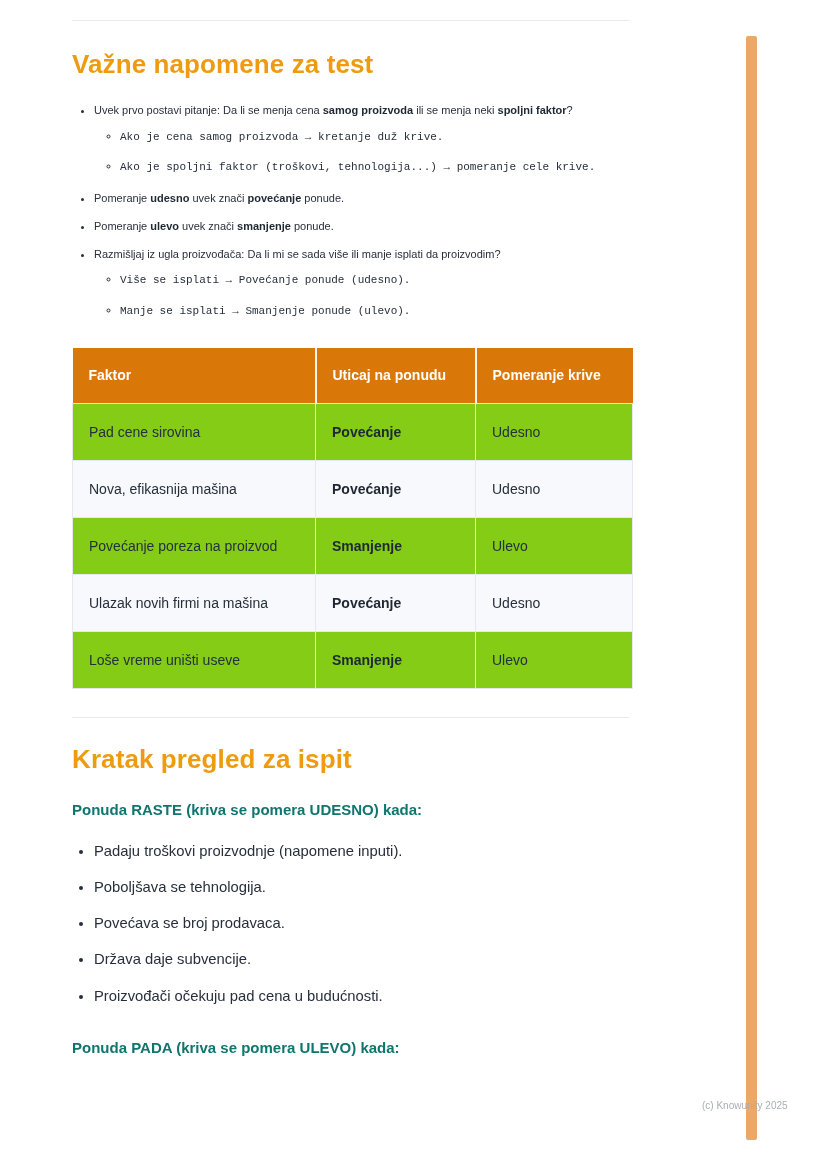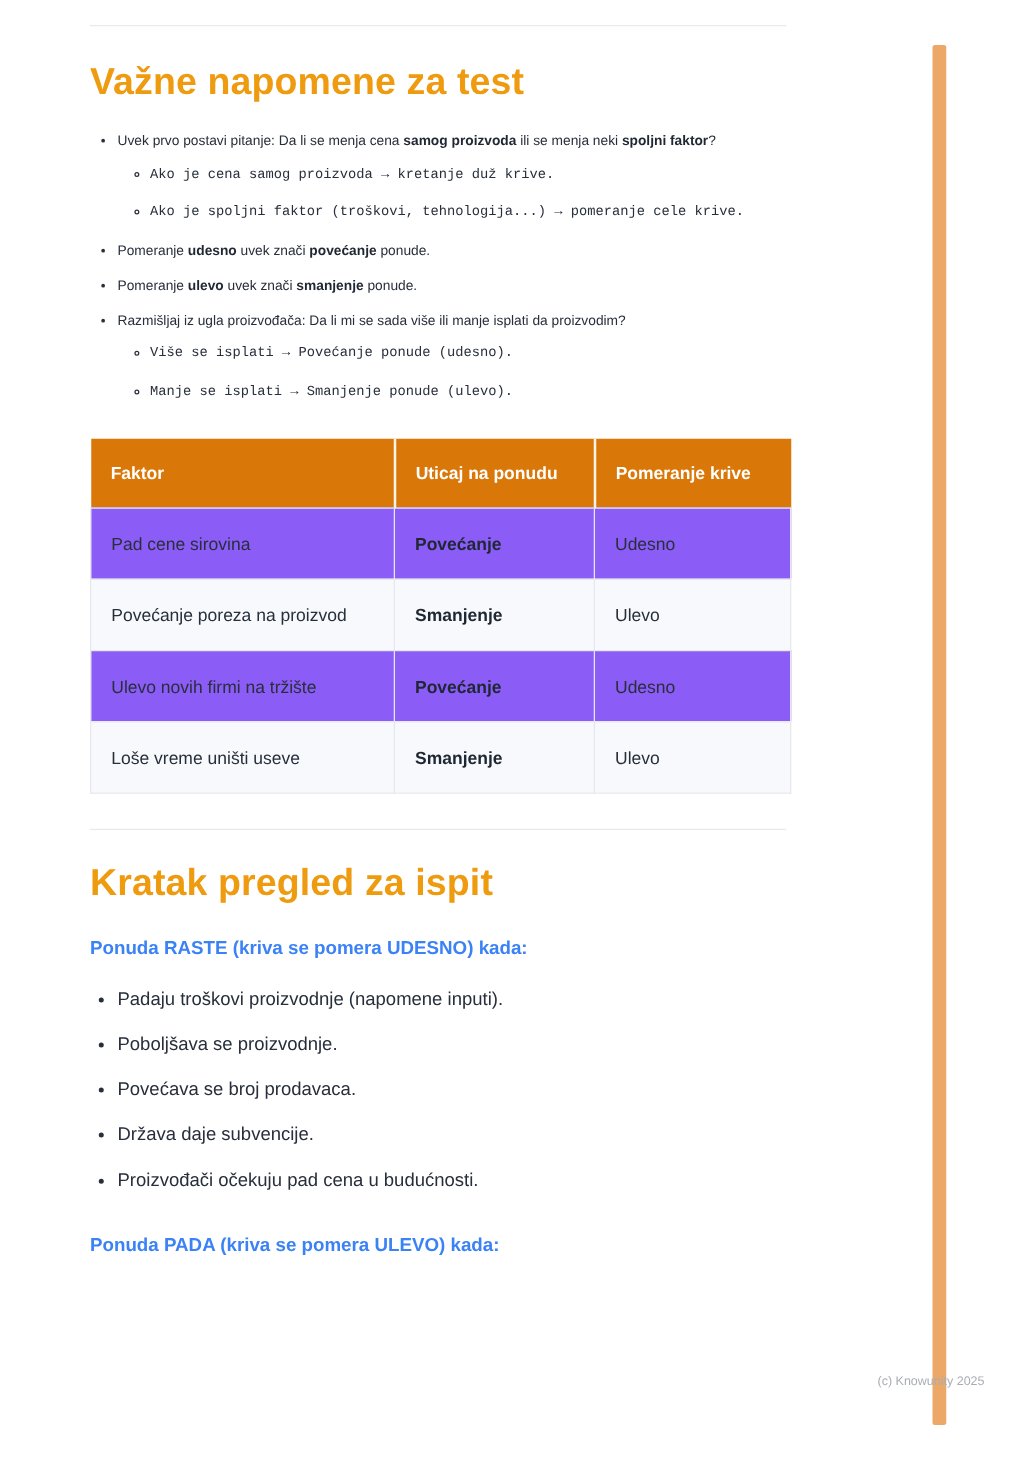"Važne napomene za test" h2.section-title { font-size: 30px -> 26px }
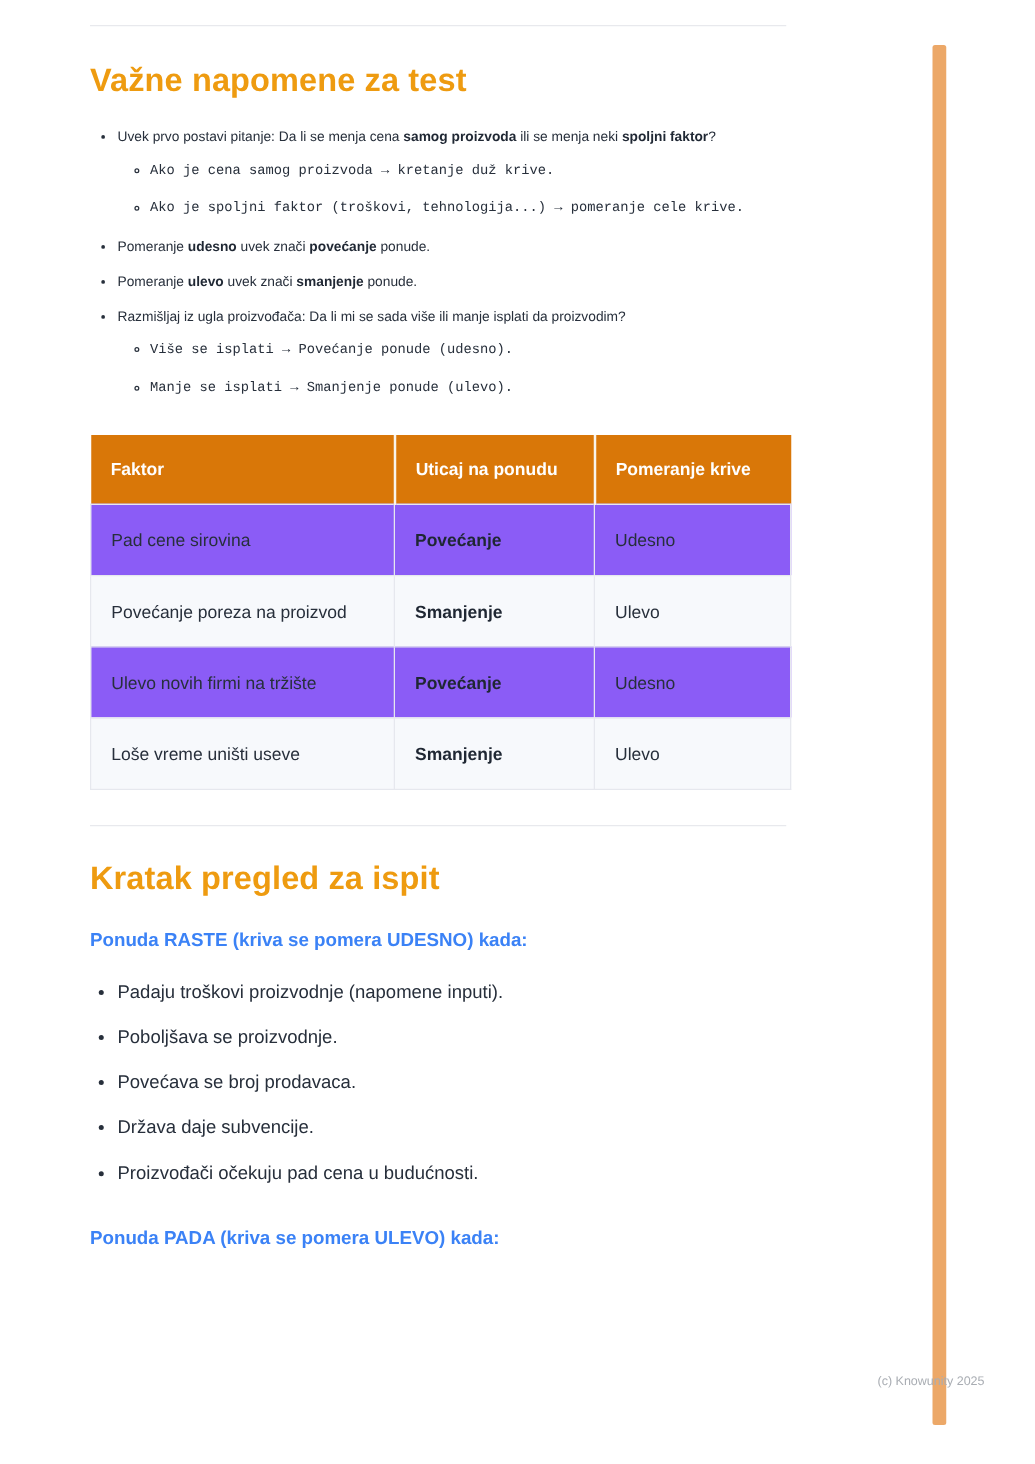"Pad cene sirovina" table.factors td { background: #8b5cf6 -> #84cc16 }
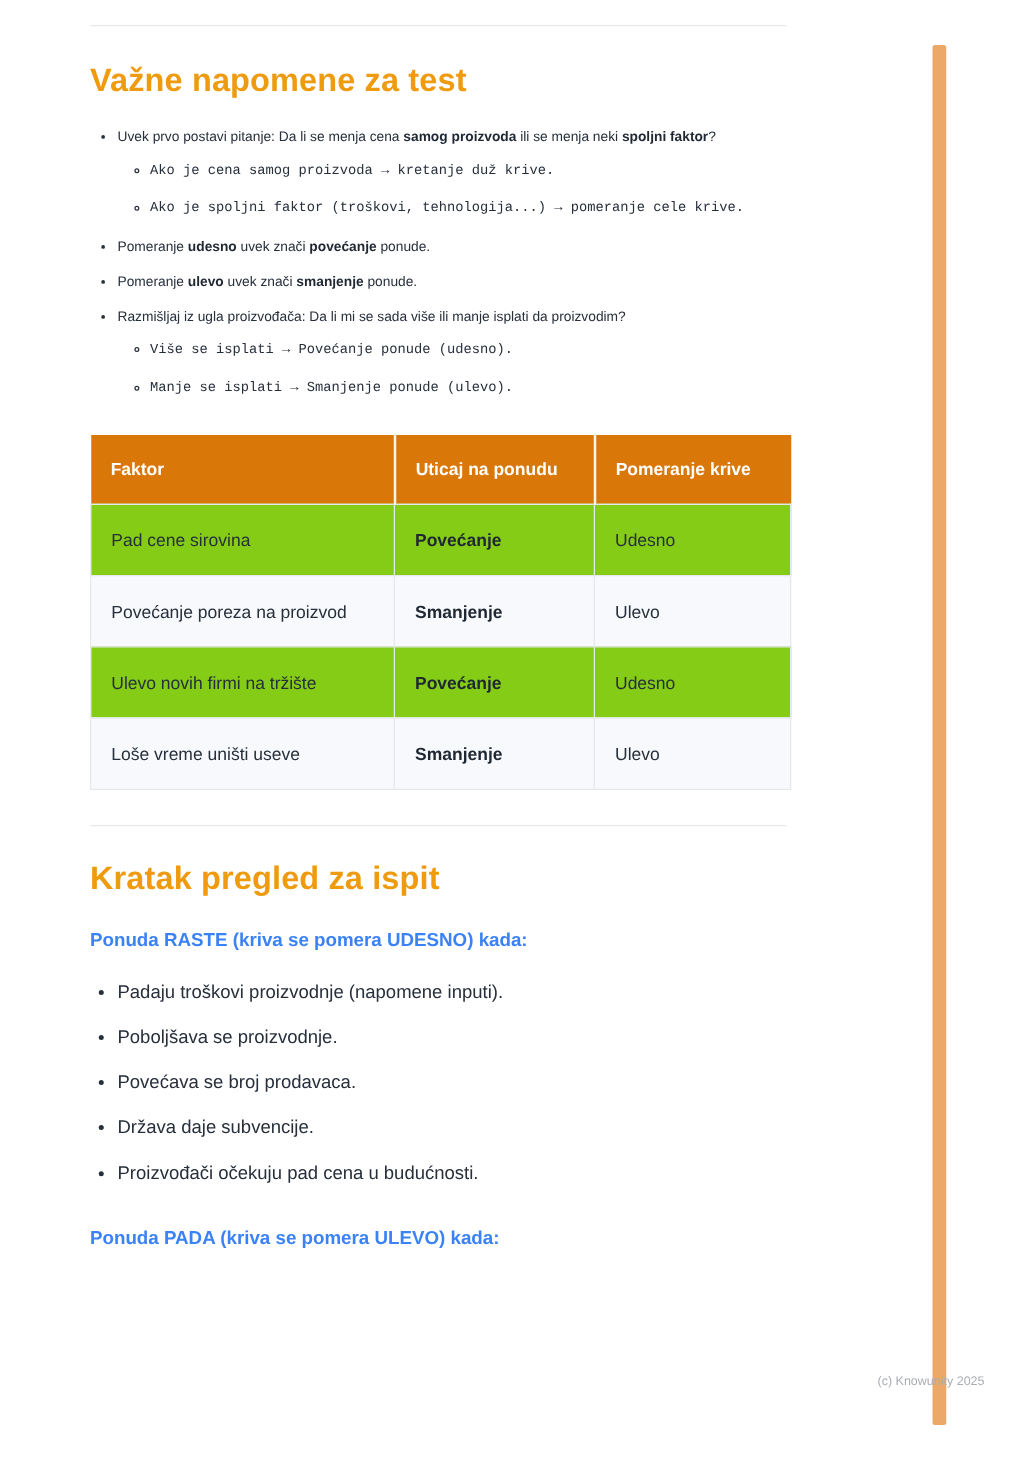"Nova, efikasnija mašina" tr { html: none -> <tr> <td>Nova, efikasnija mašina</td> <td>Povećanje</td> <td>Udesno</td> </tr> }
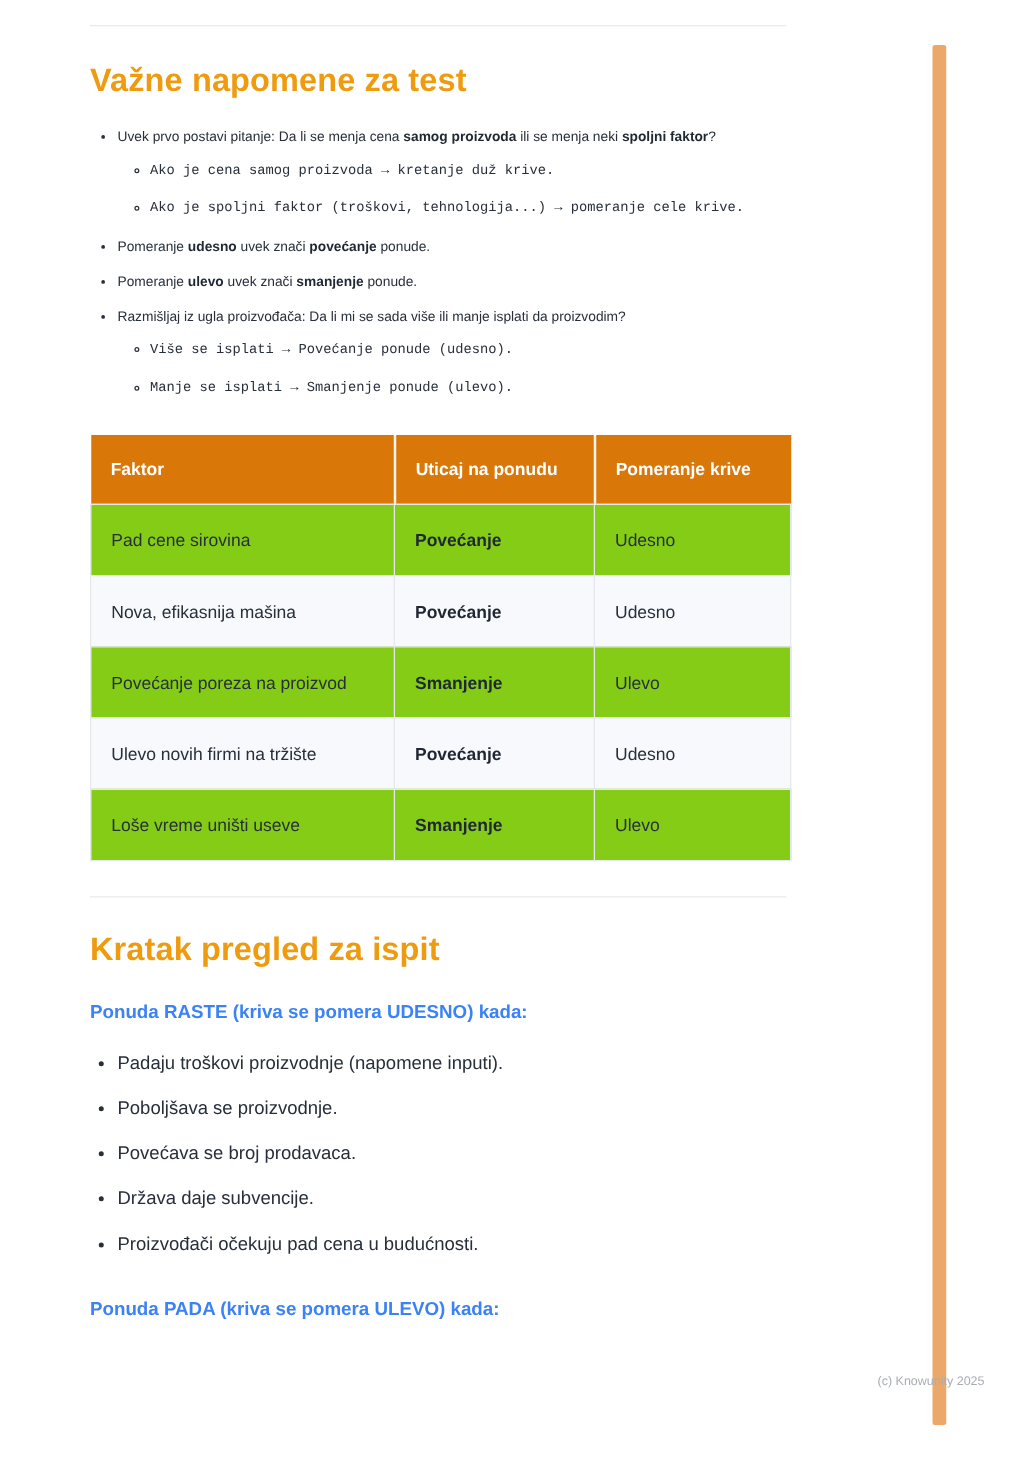"Ulevo novih firmi na tržište" td { text: Ulevo novih firmi na tržište -> Ulazak novih firmi na mašina }
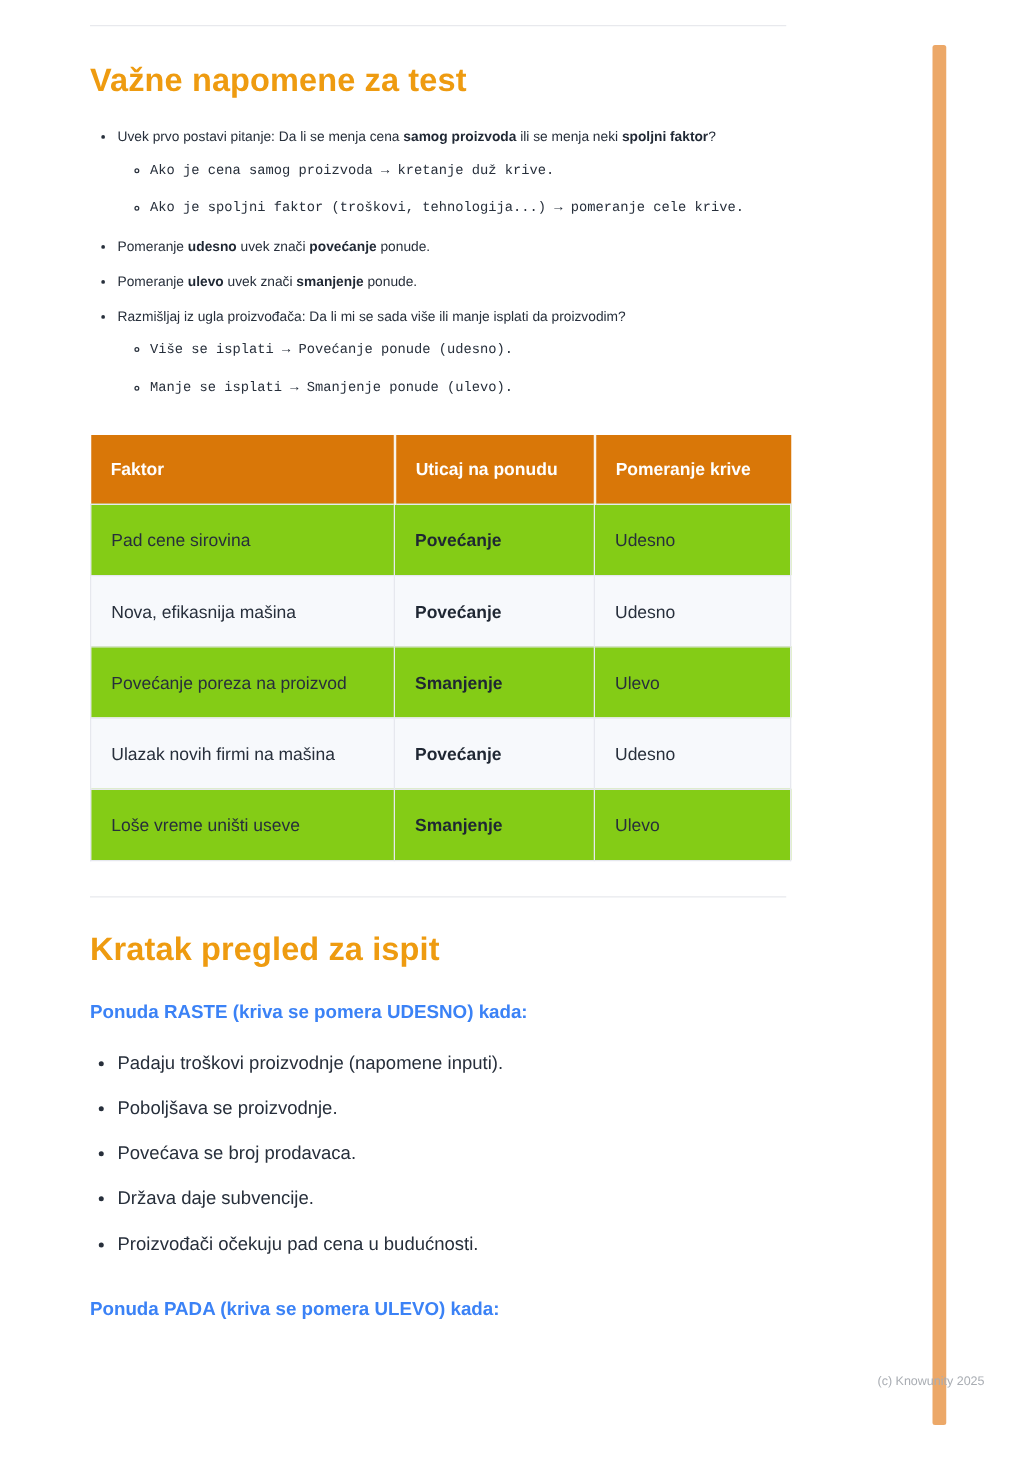"Ponuda RASTE (kriva se pomera" p.bold-line { color: #3b82f6 -> #0f766e }
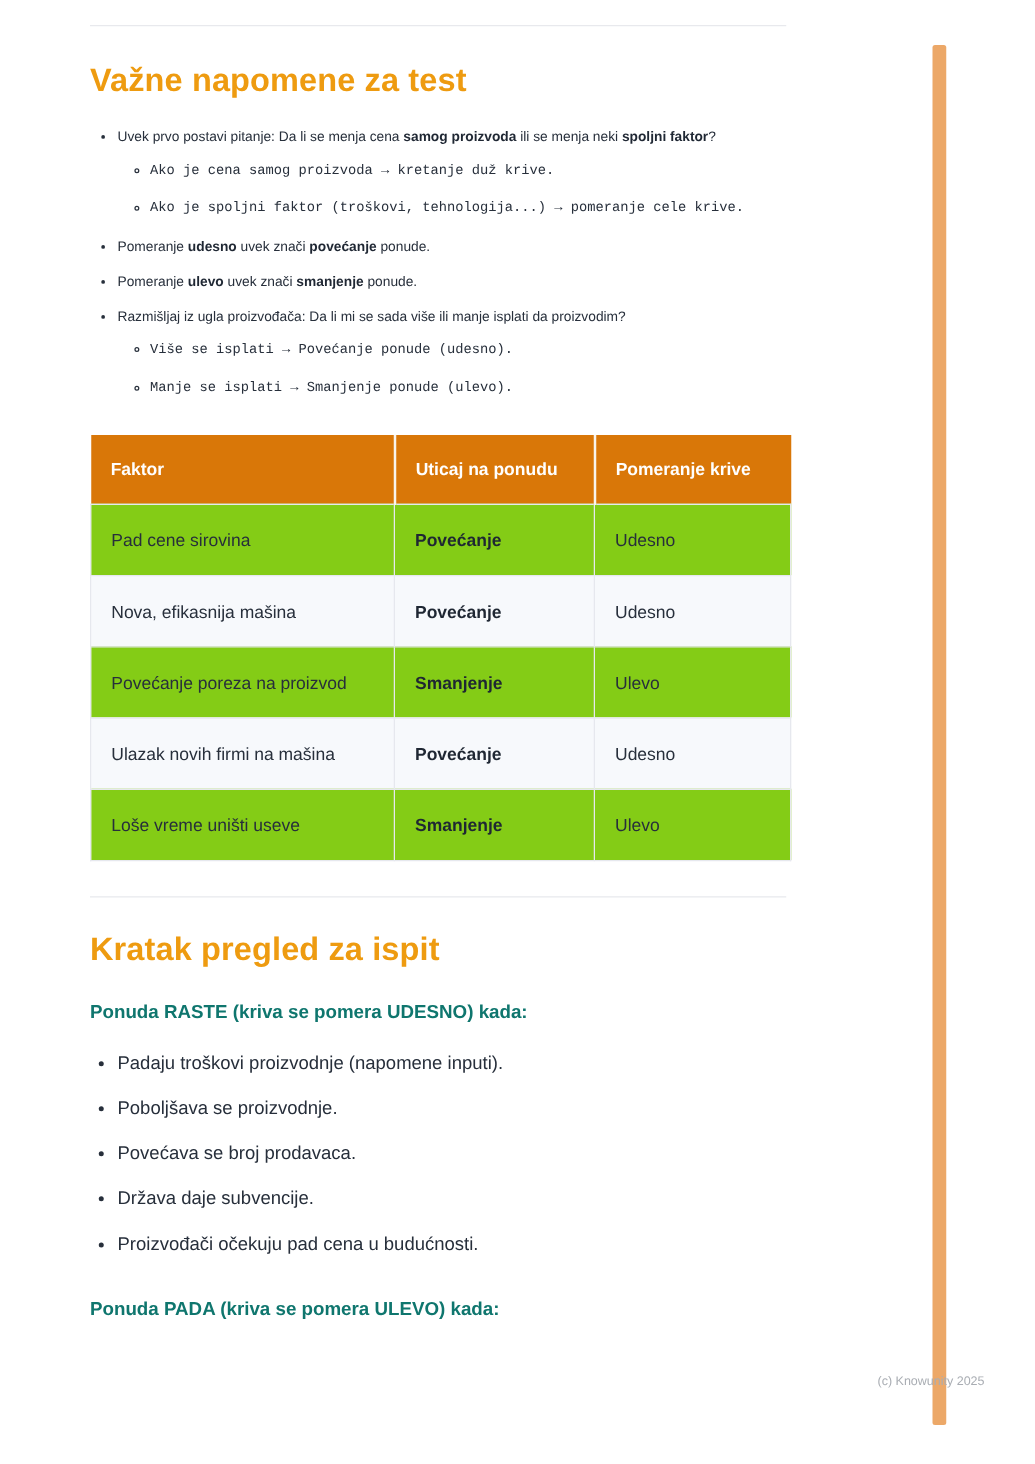"Poboljšava se proizvodnje." li { text: proizvodnje -> tehnologija }
